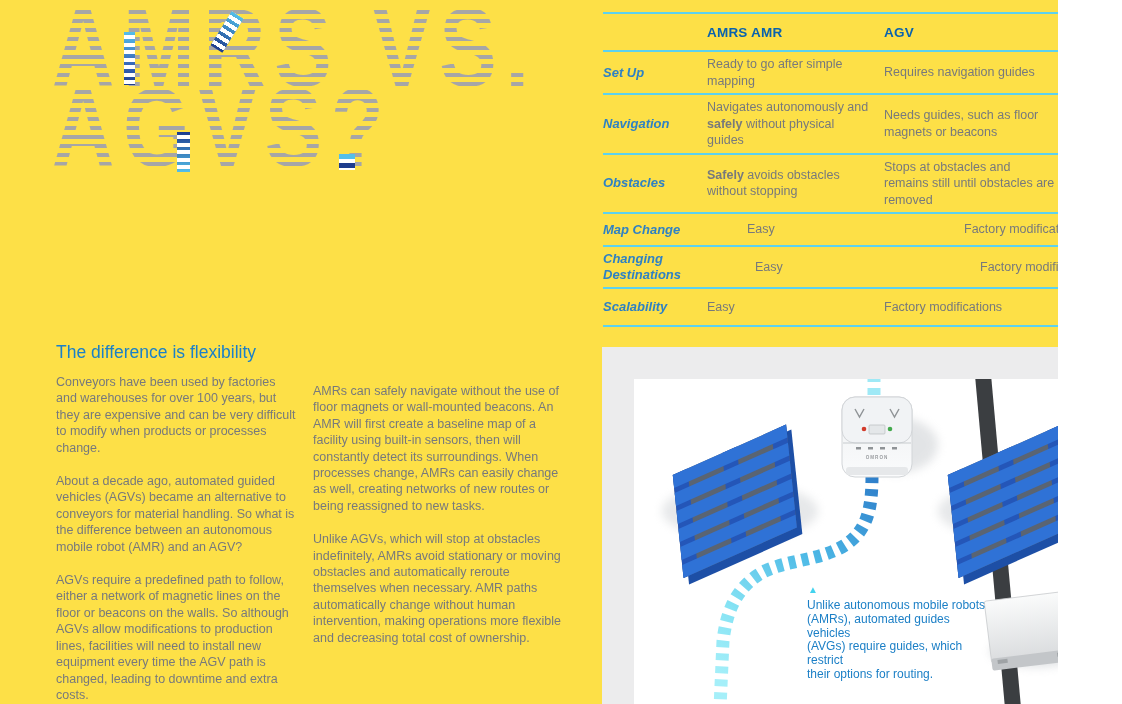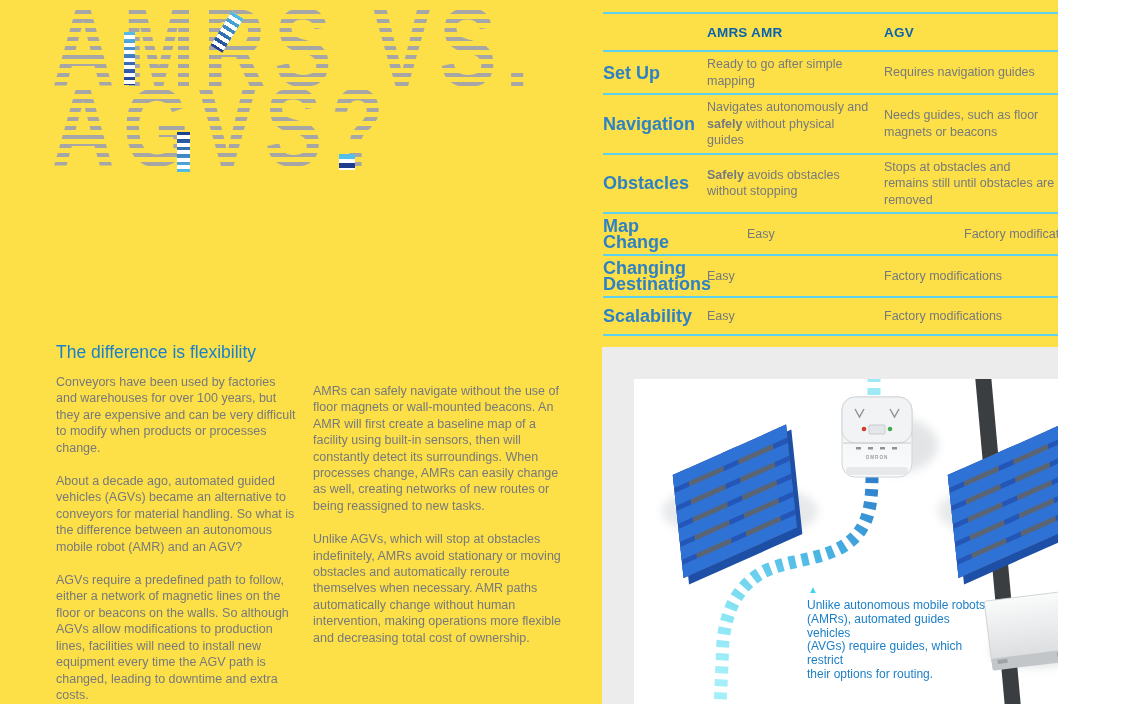"Set Up" .tlabel { font-size: 18px -> 13px; font-style: none -> italic }
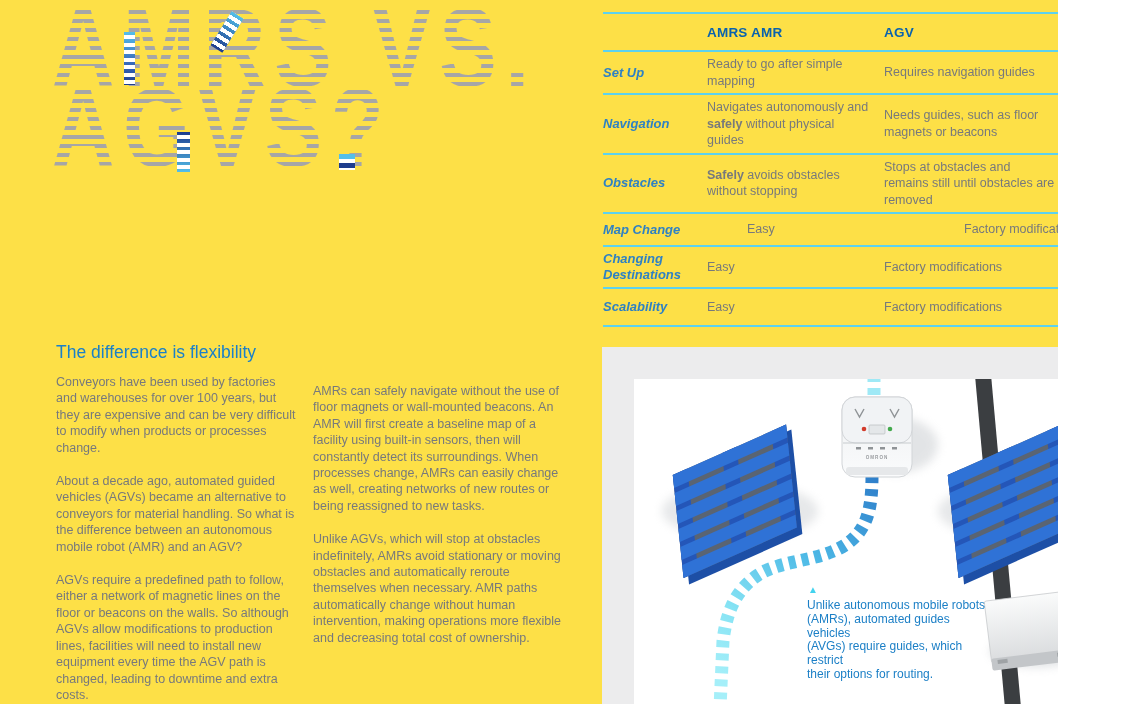"Changing Destinations" div.trow { gap: none -> 48px }
